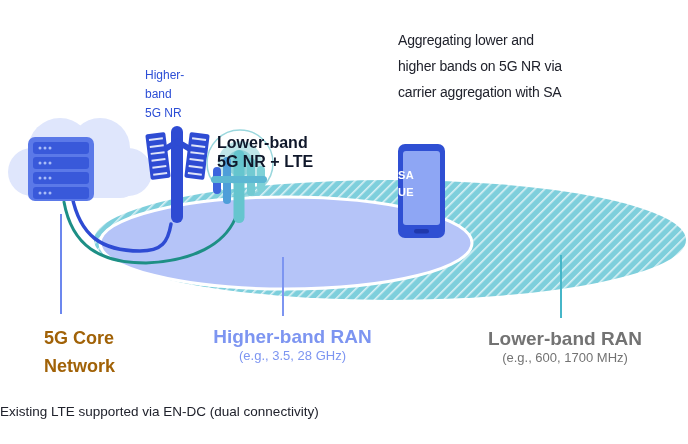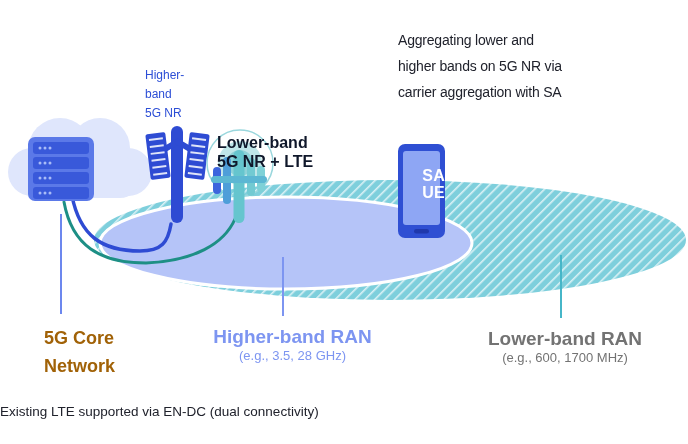"SA" .ue-text { font-size: 16px -> 11px; text-align: right -> left }
